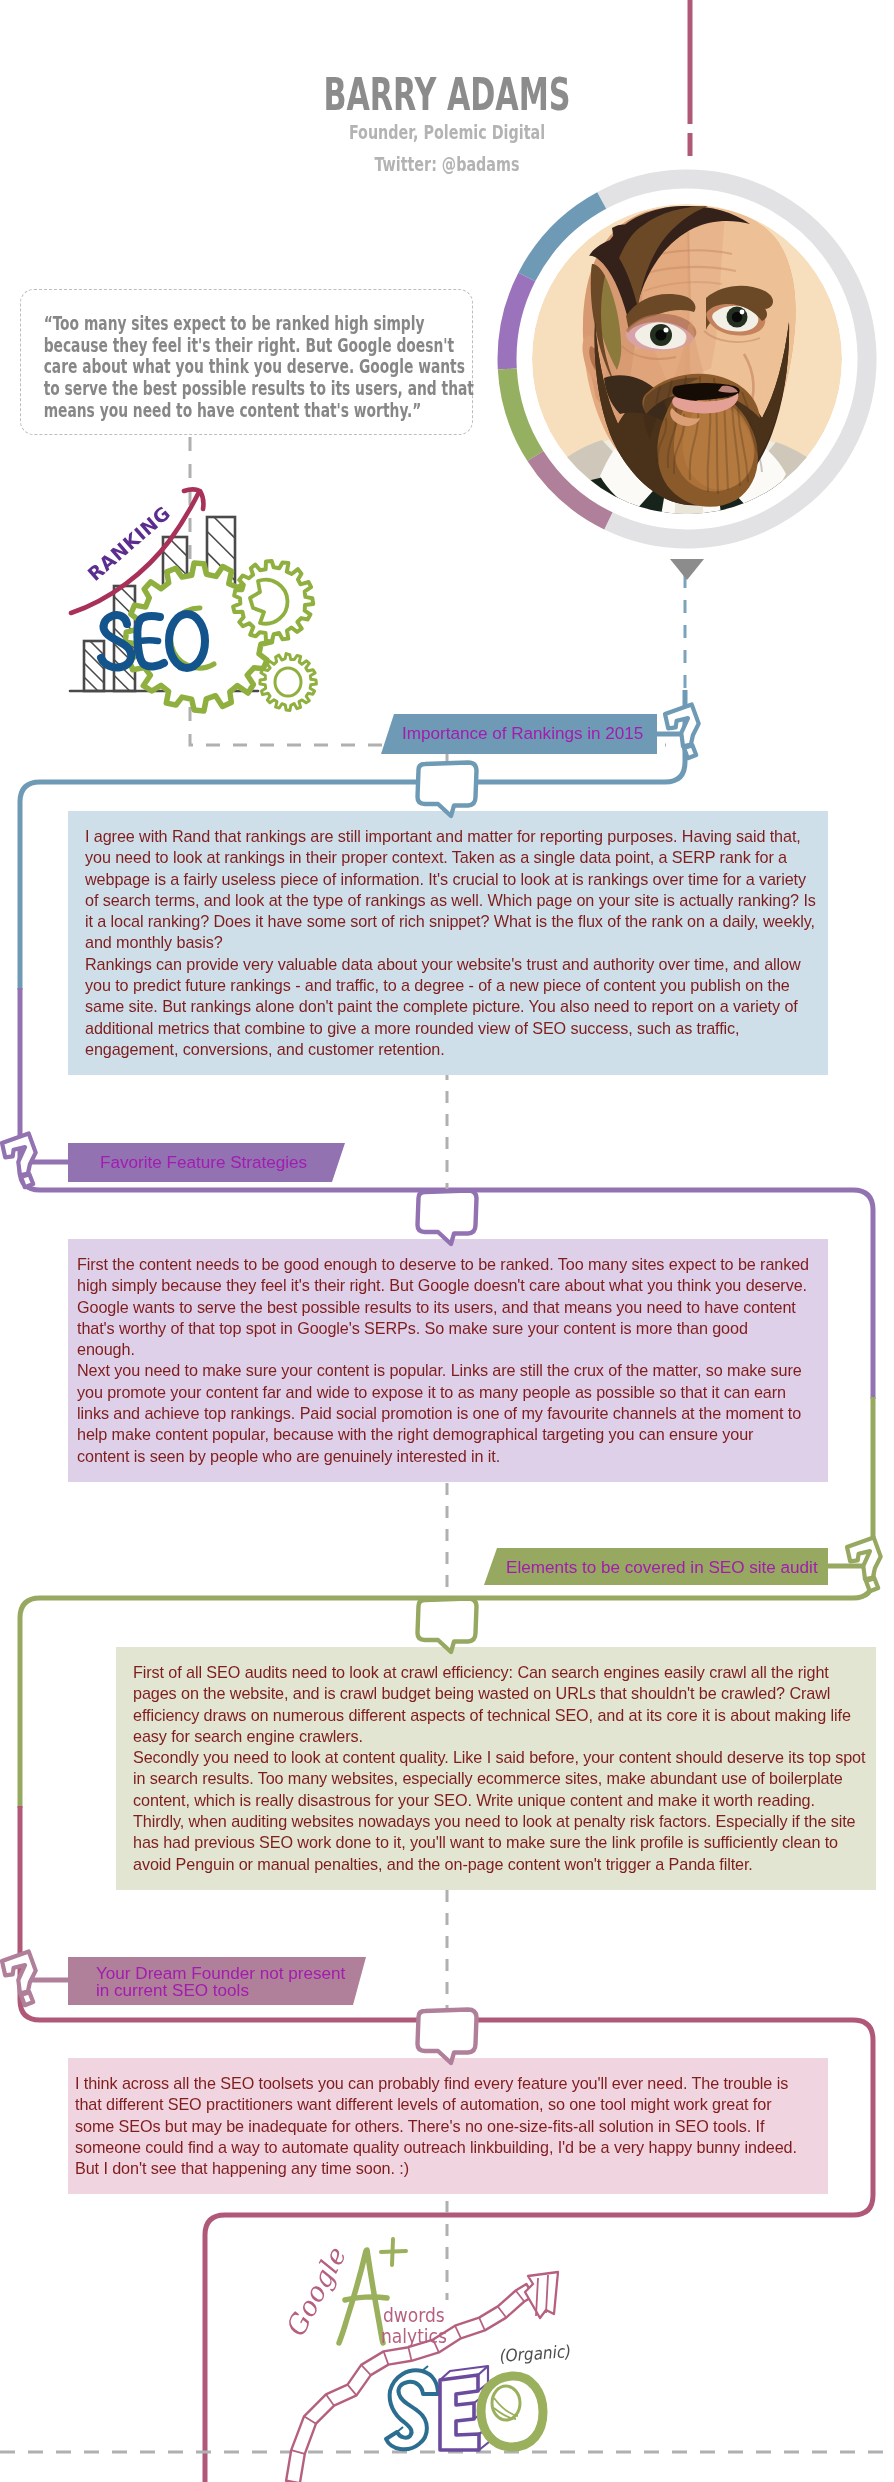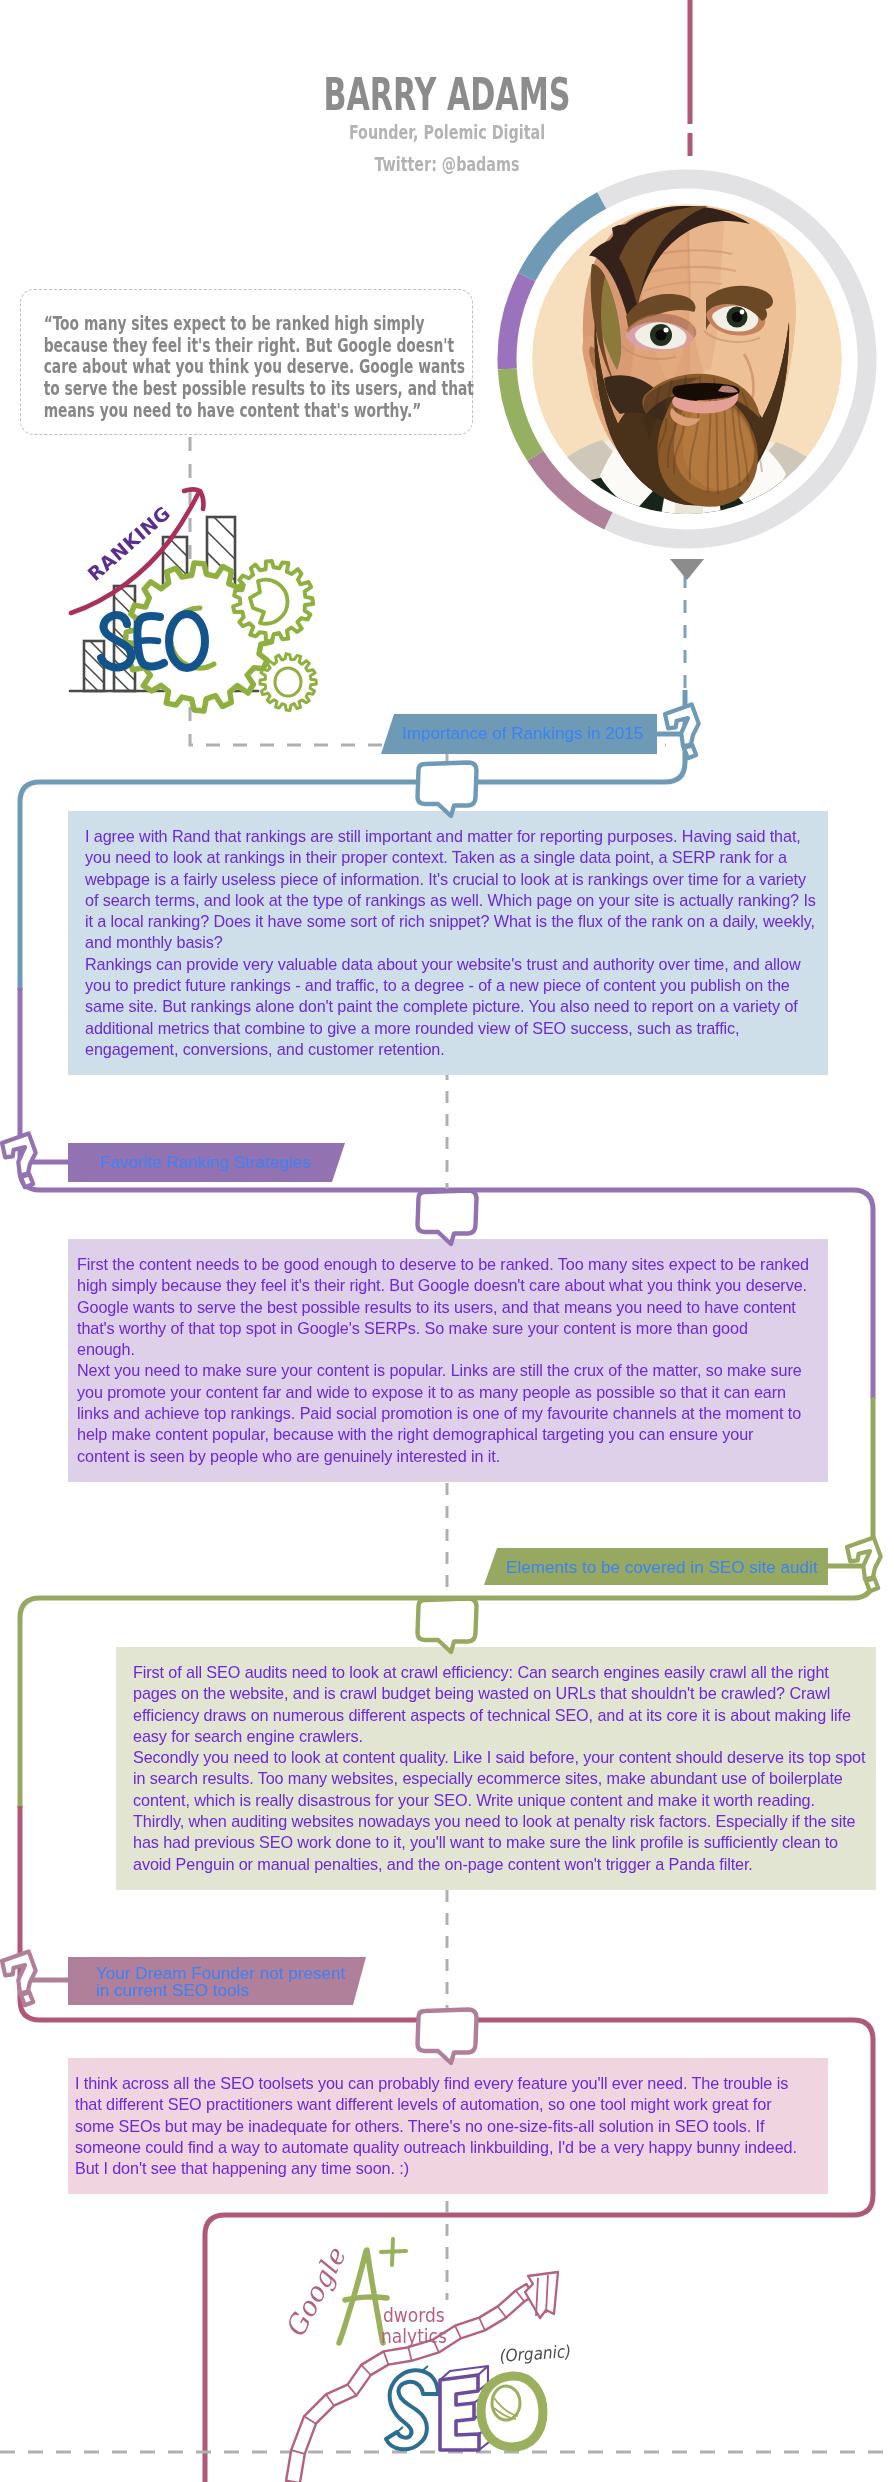"Importance of Rankings in 2015" .ribbon-label { color: #3b82f6 -> #a21caf }
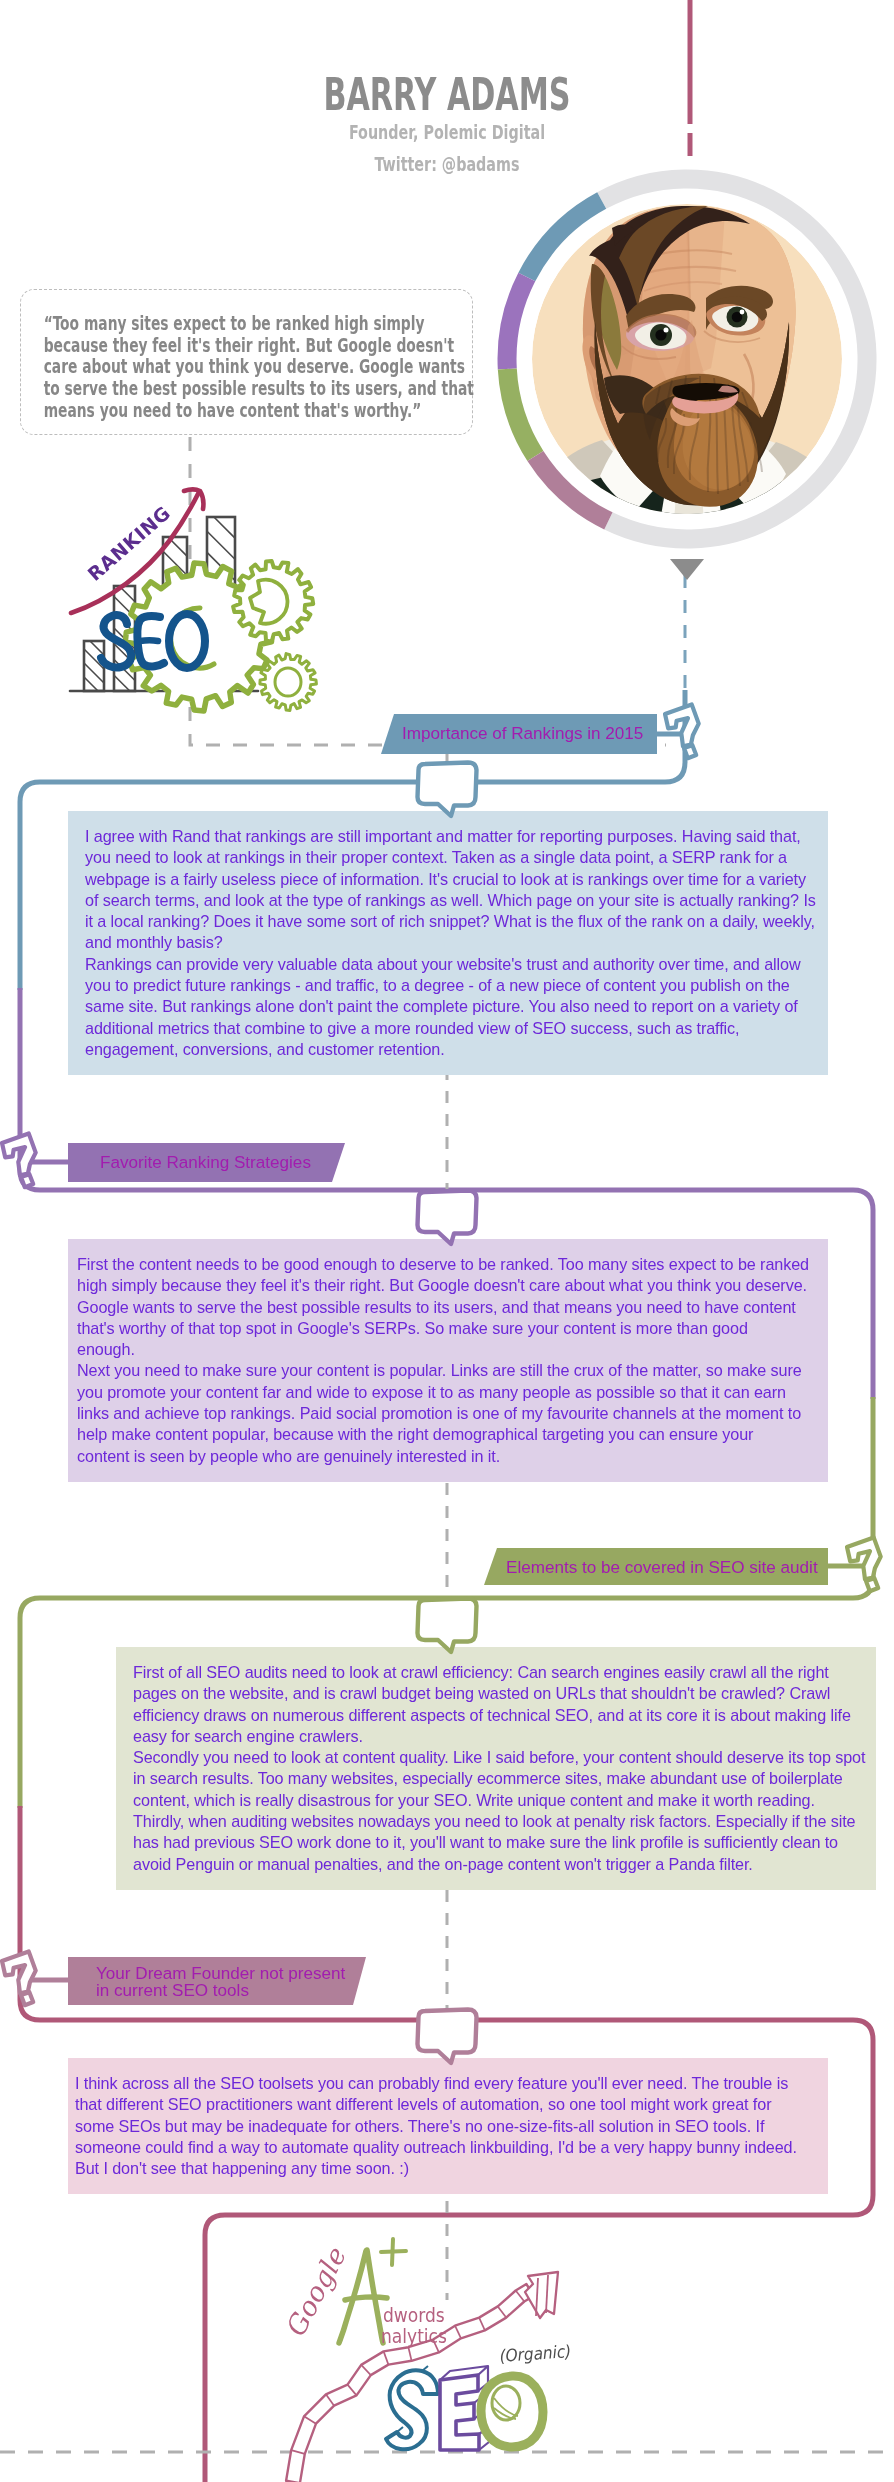"I agree with Rand that" .txtbox p { color: #6d28d9 -> #7f1d1d }
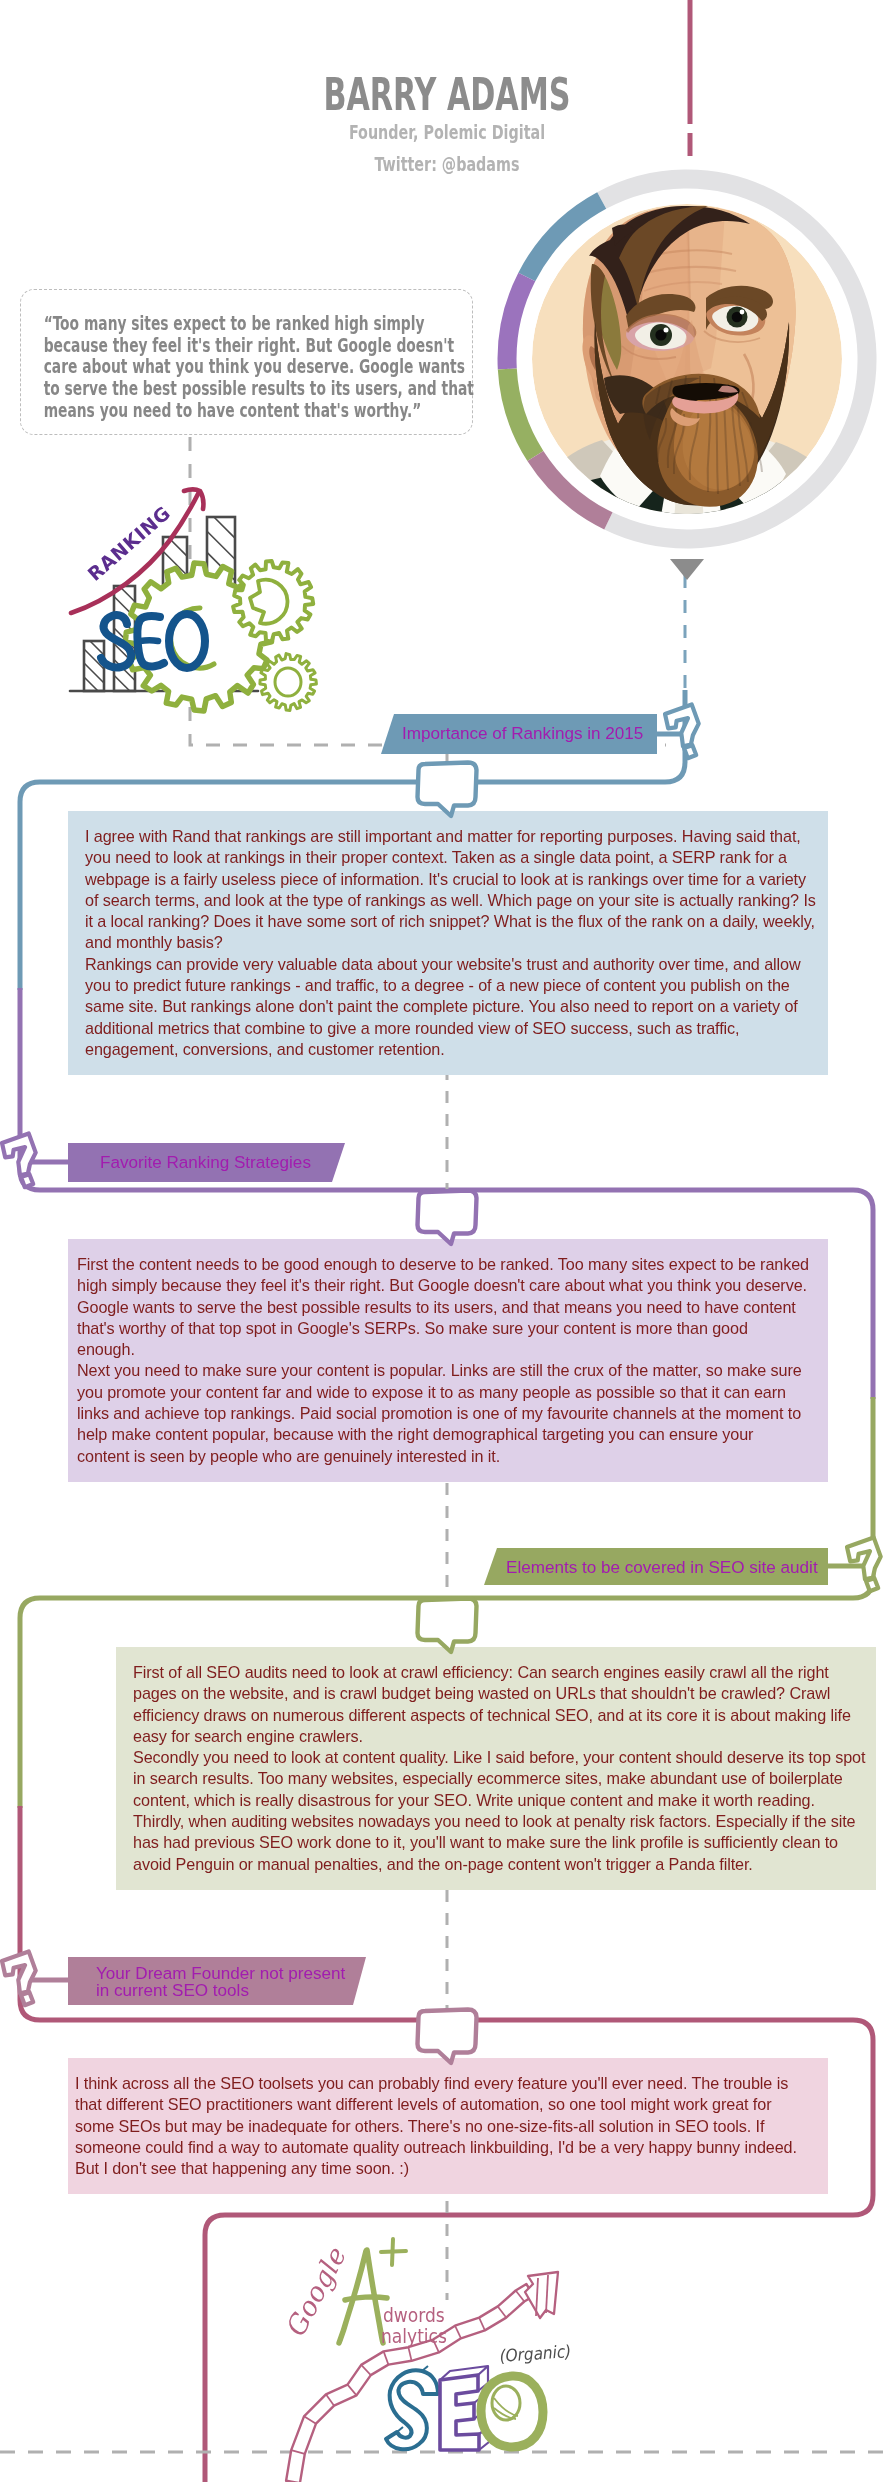"Favorite Ranking Strategies" div.ribbon-label { text: Ranking -> Feature }
